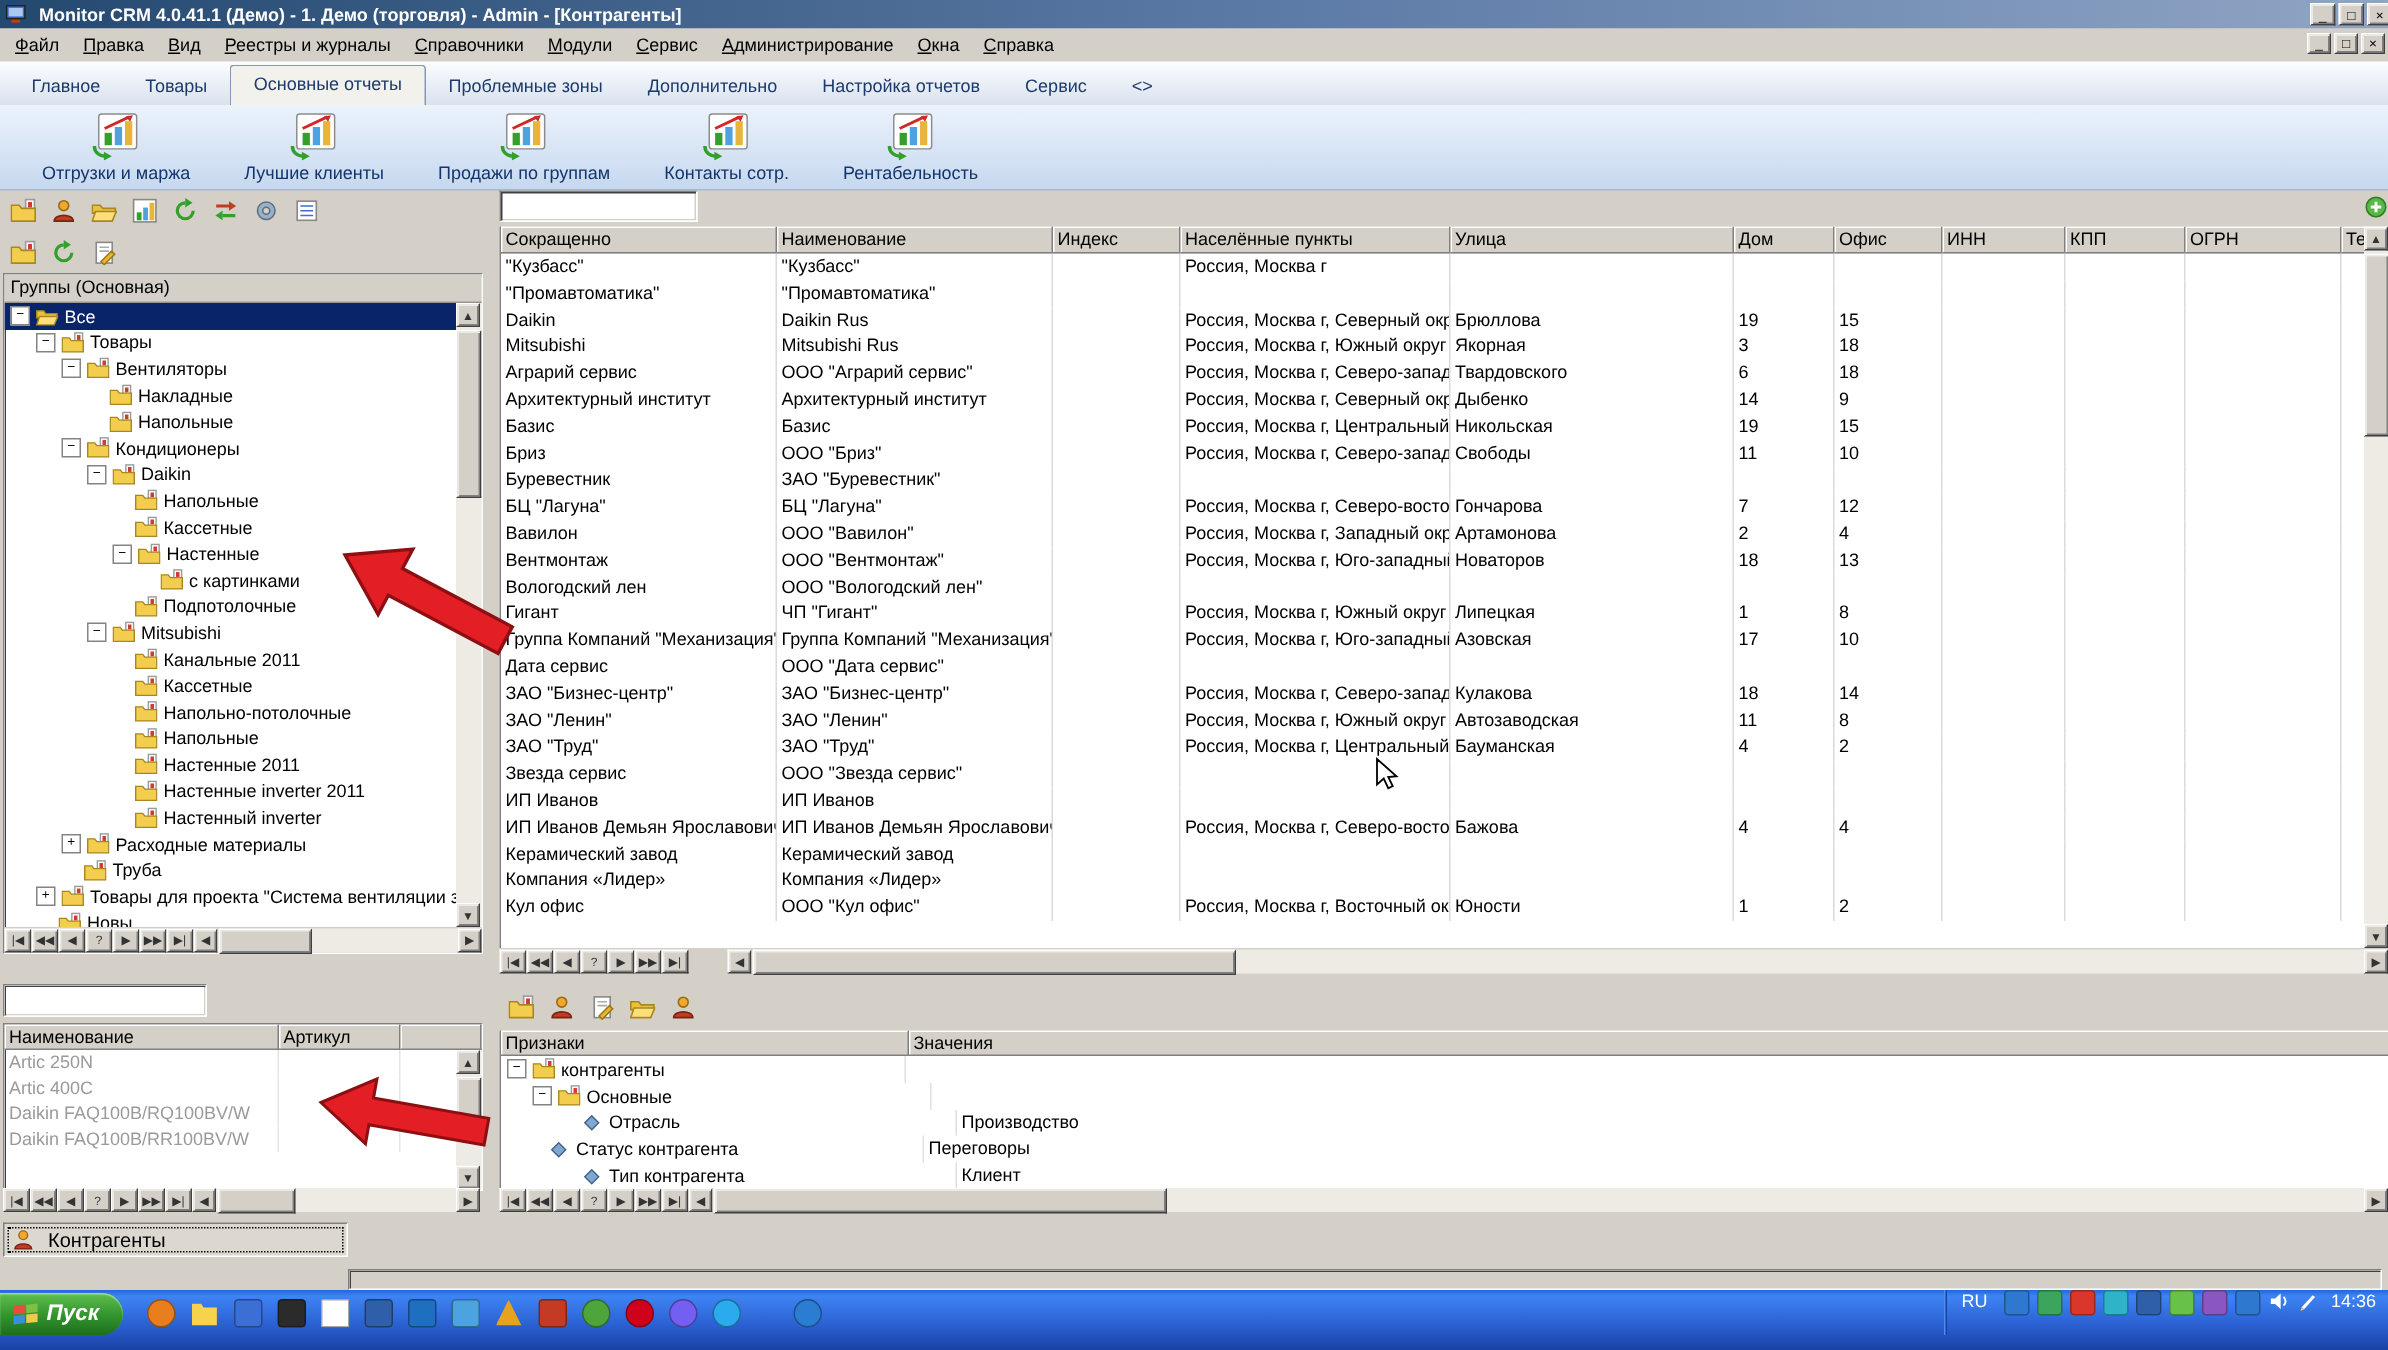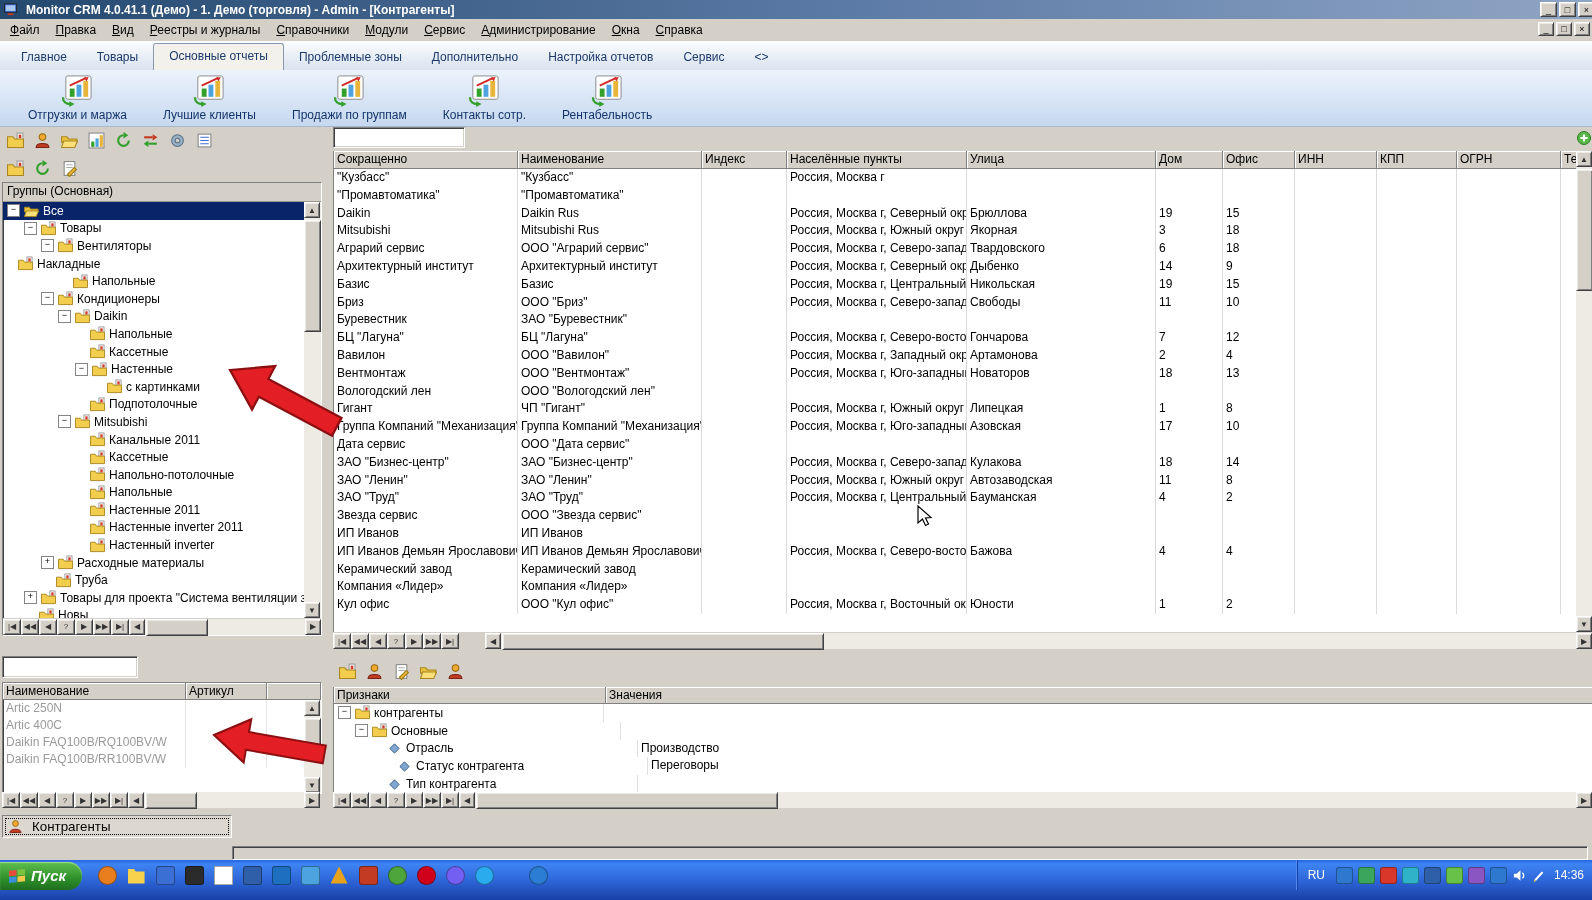"Накладные" div.tree-row { padding-left: none -> 55px }
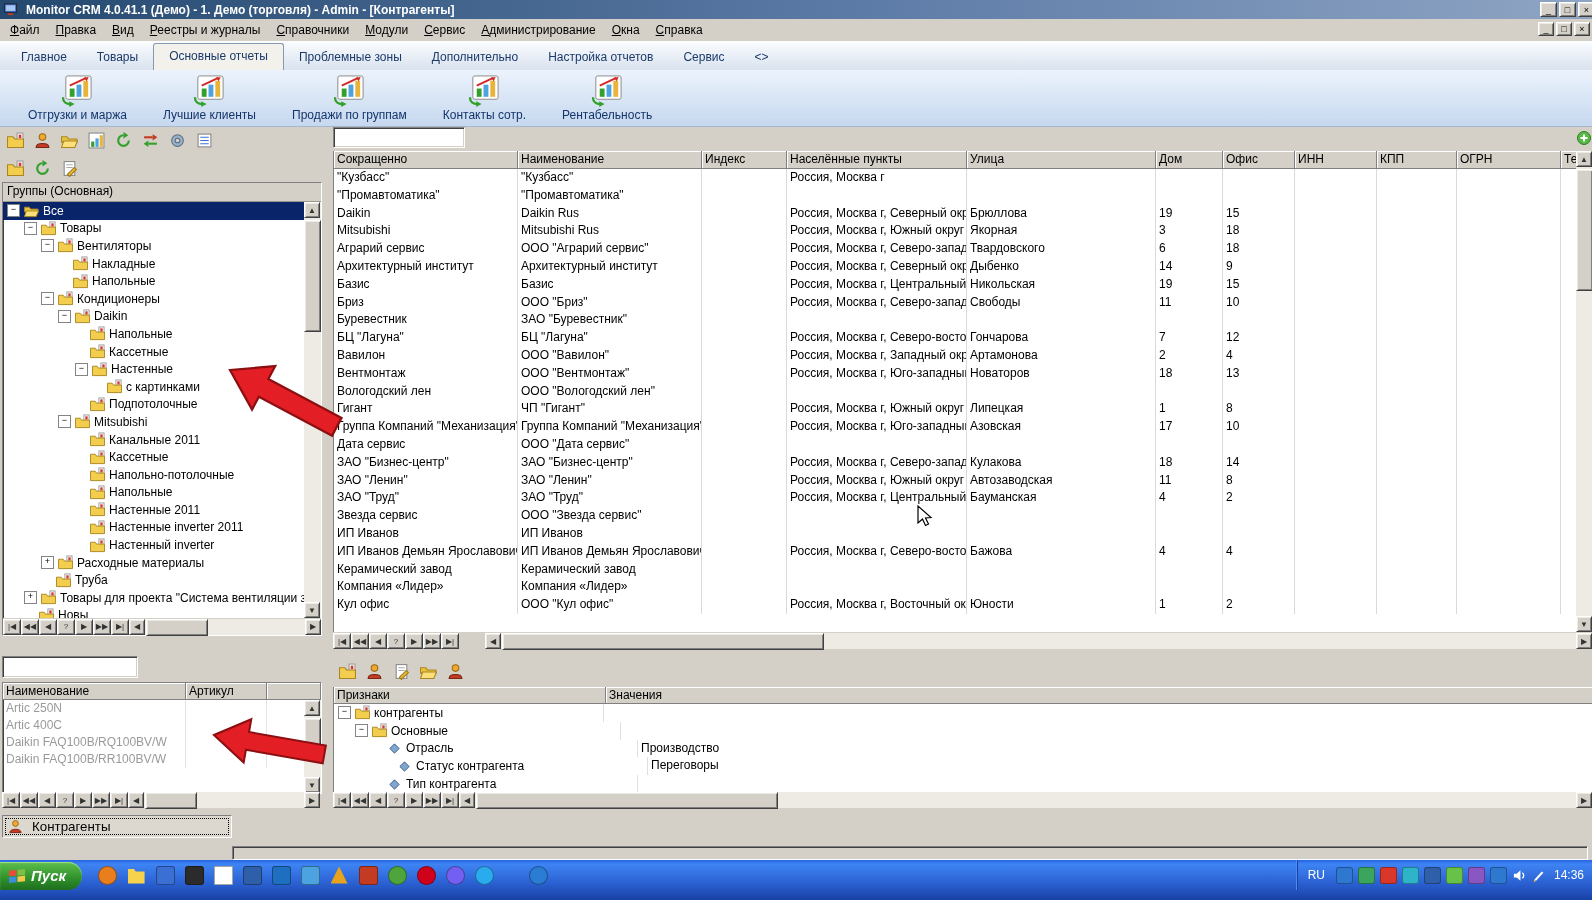"Статус контрагента" div.attr-left { padding-left: 48px -> 16px }
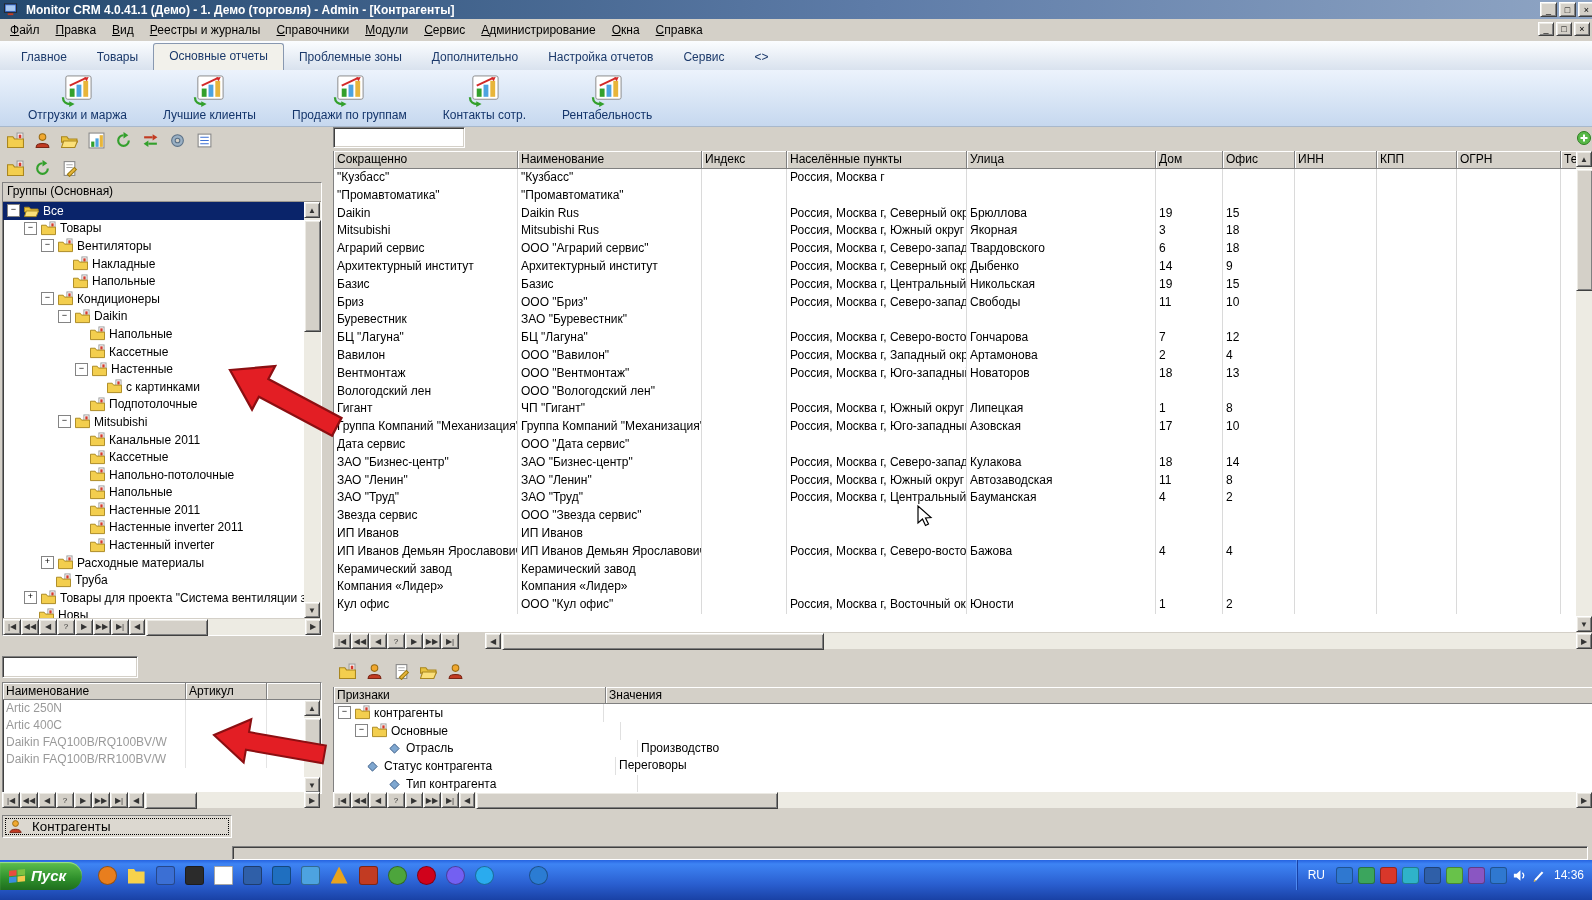"Клиент" div.attr-val { html: none -> <div>Клиент</div> }
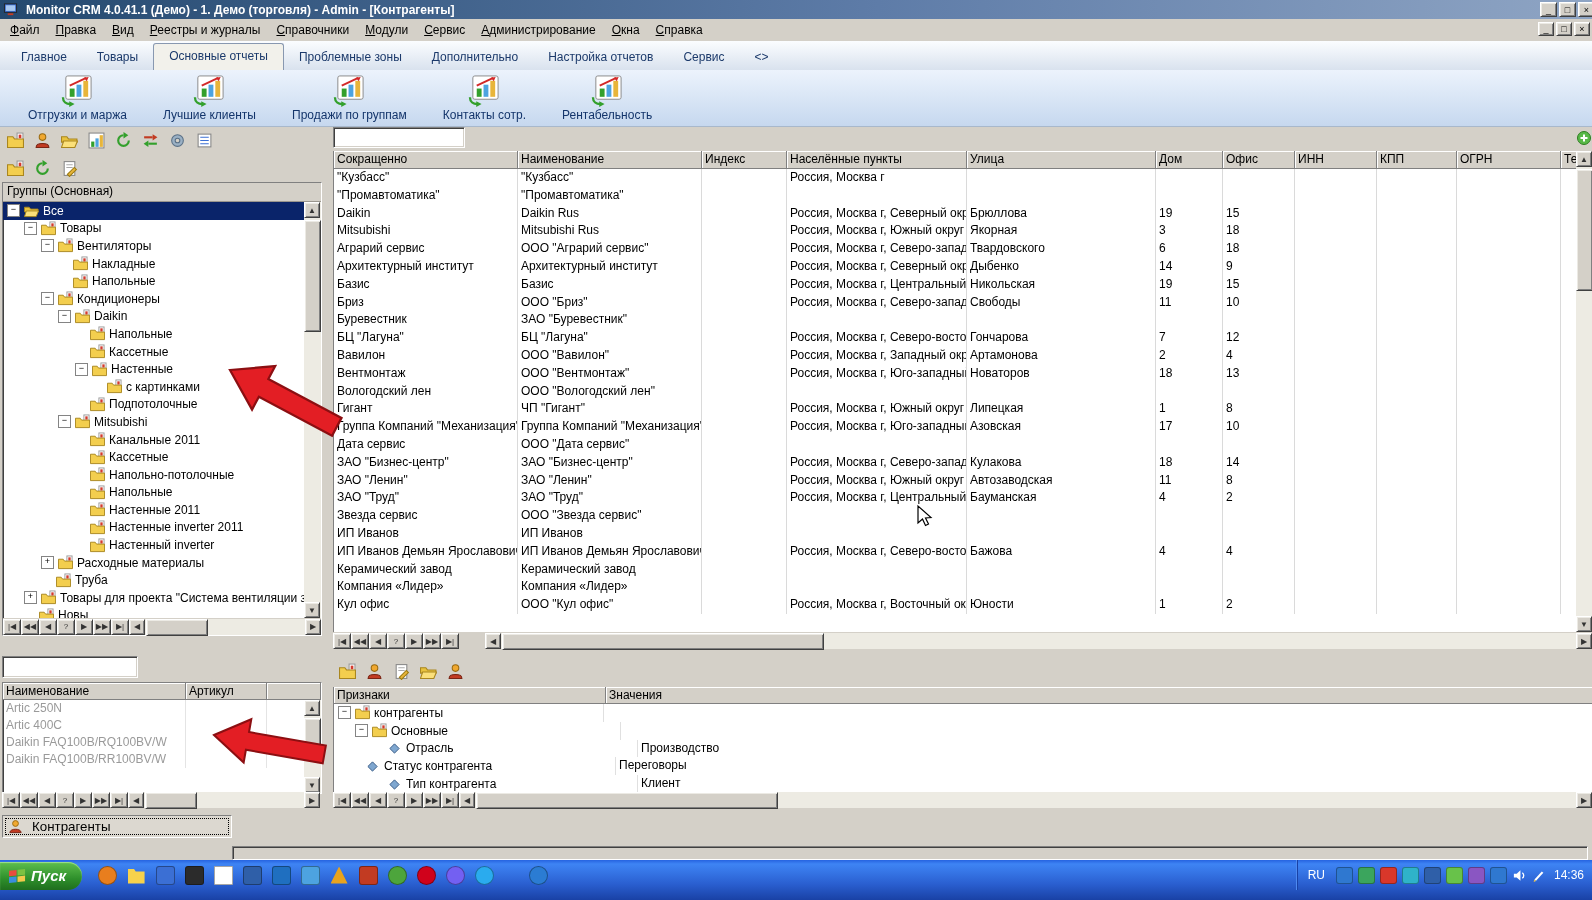"RU" #tray { align-items: center -> flex-start }
